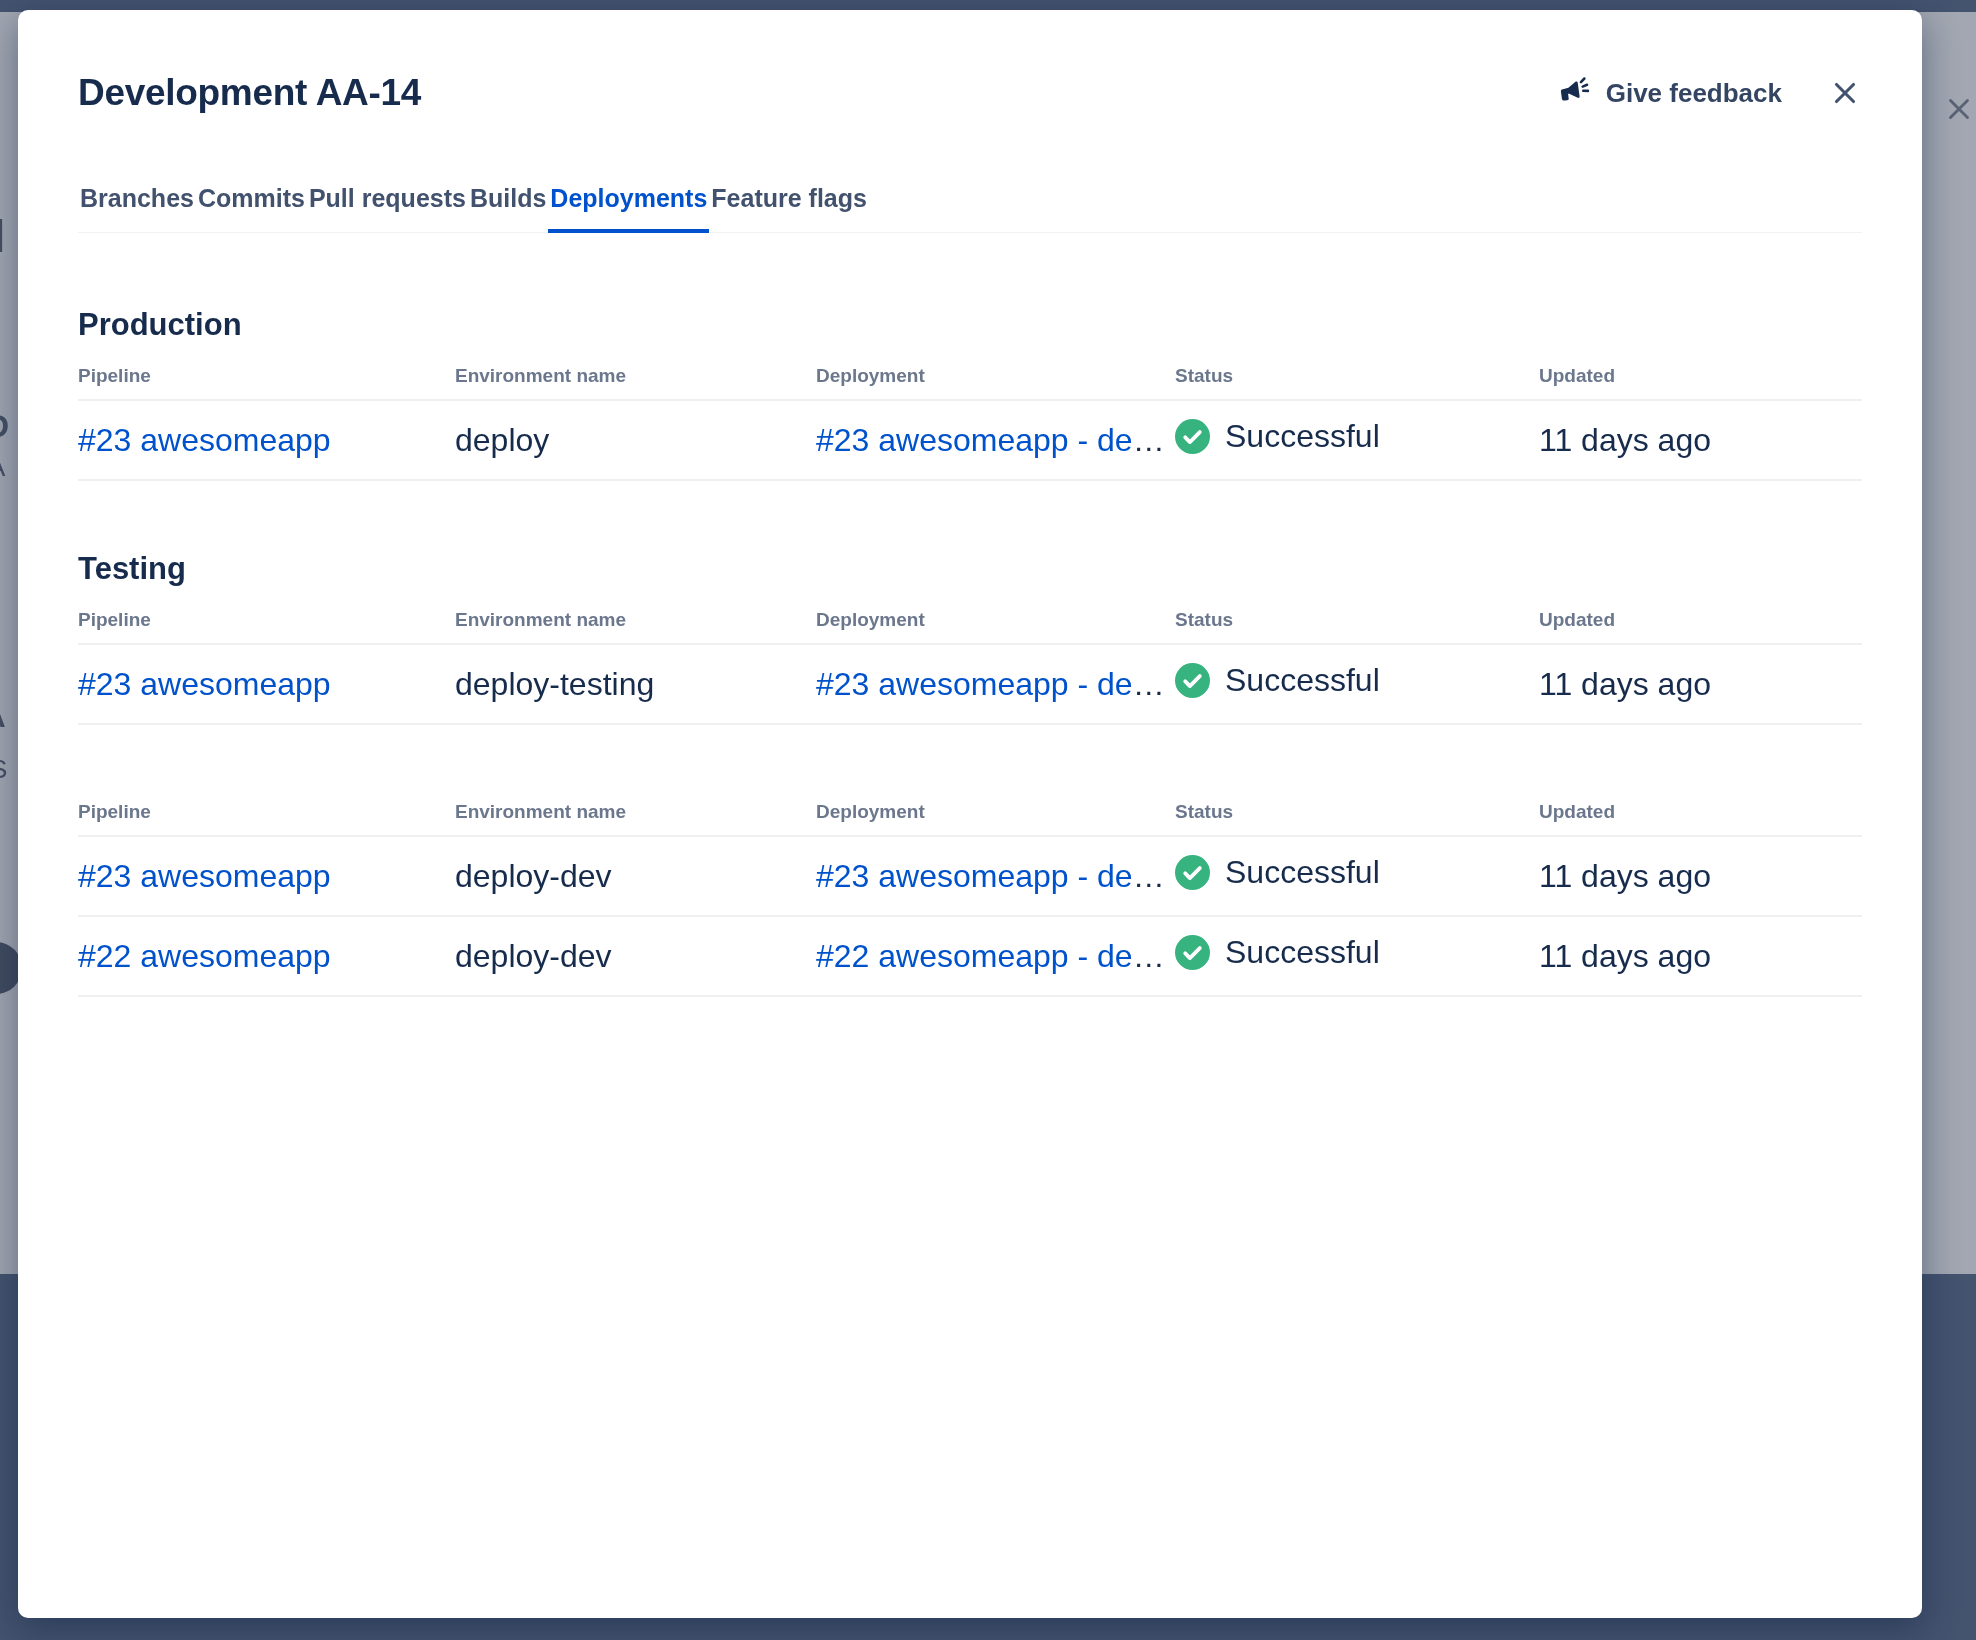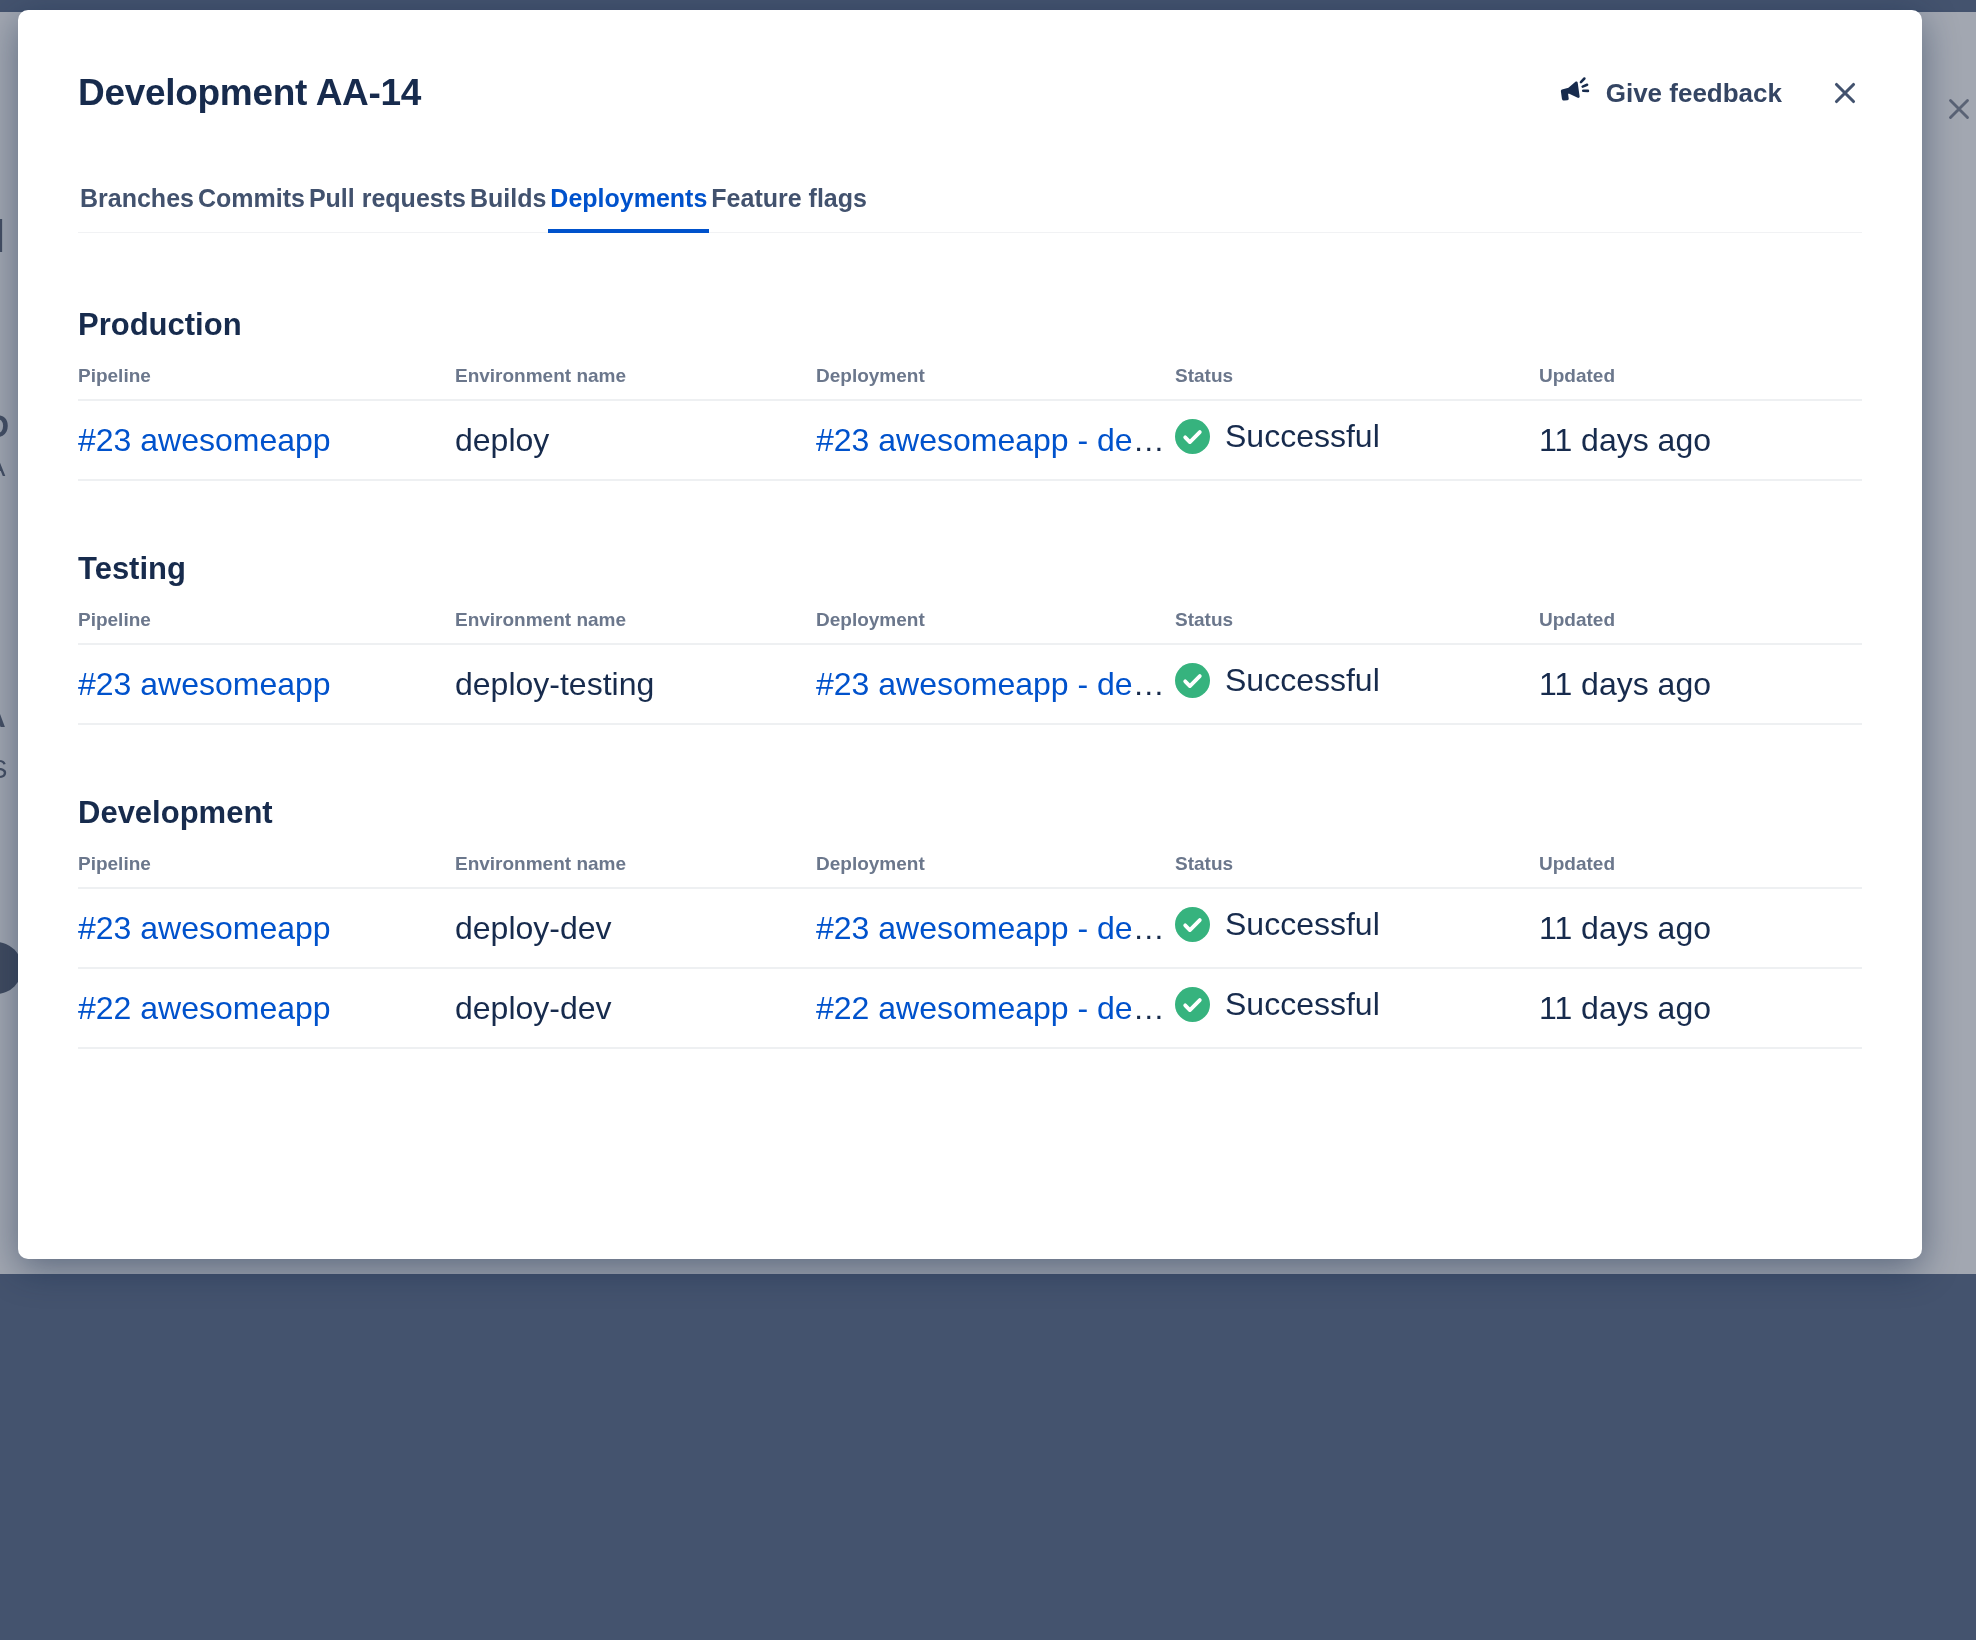"Development AA-14" .modal { height: 1249px -> 1608px }
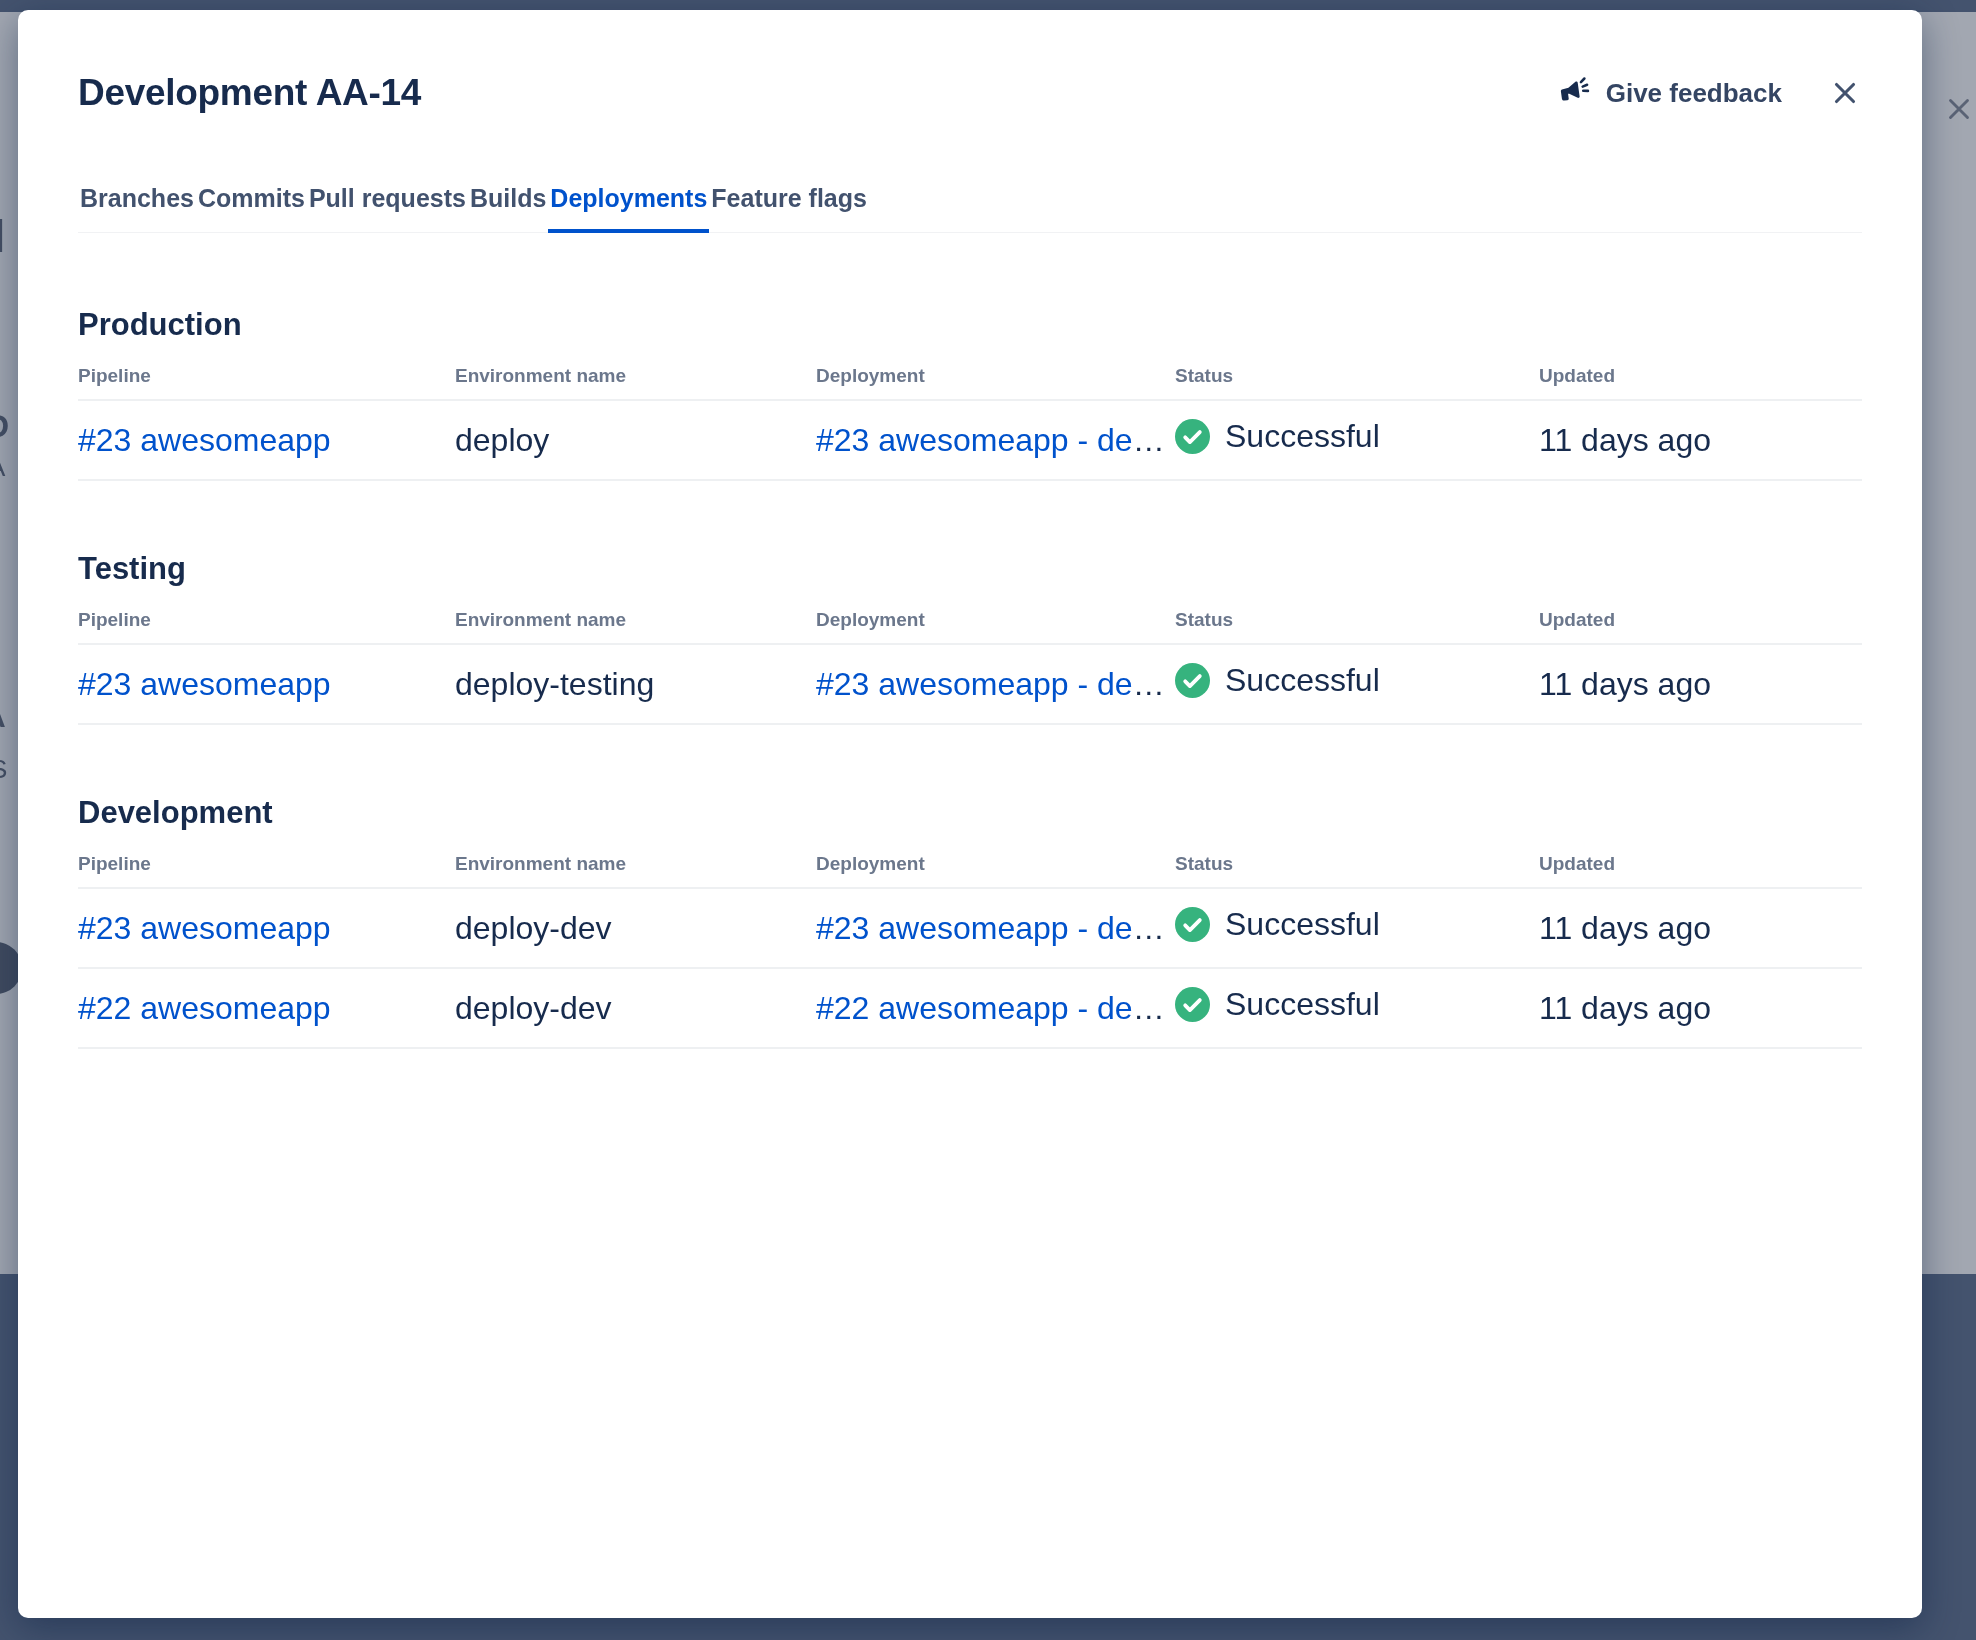"Development" h2.section-title { html: <h2>Development</h2> -> none }
